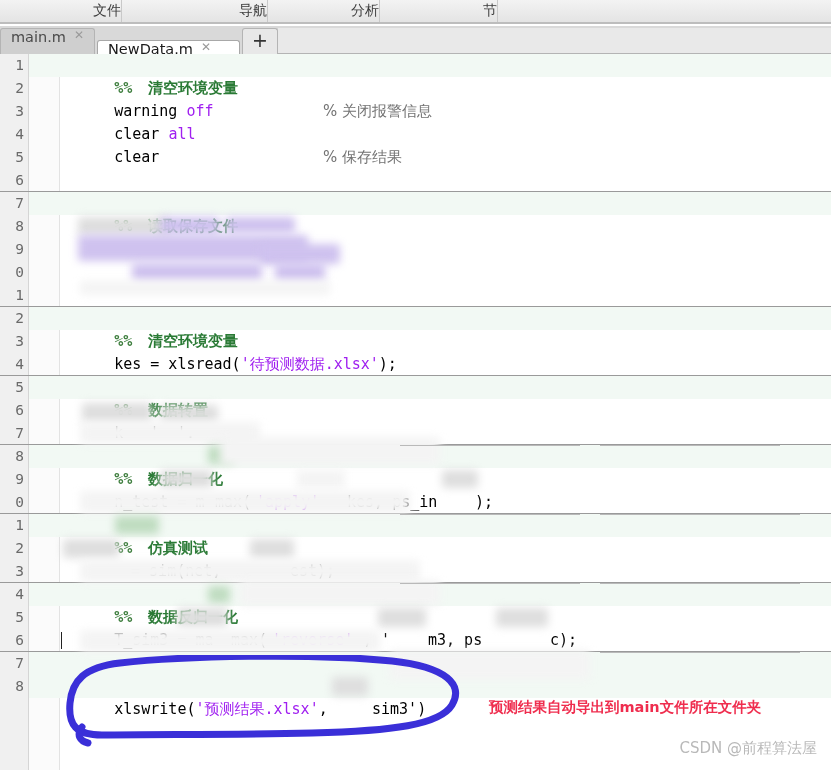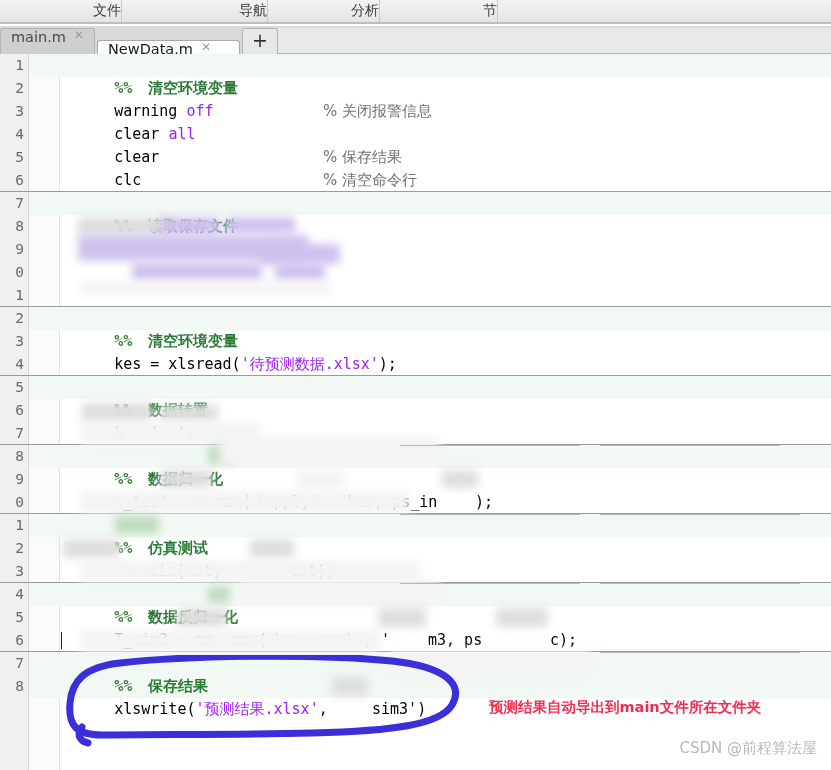"clc" div.line { html: <div> <span>clc</span><span>% 清空命令行</span> </div> -> none }
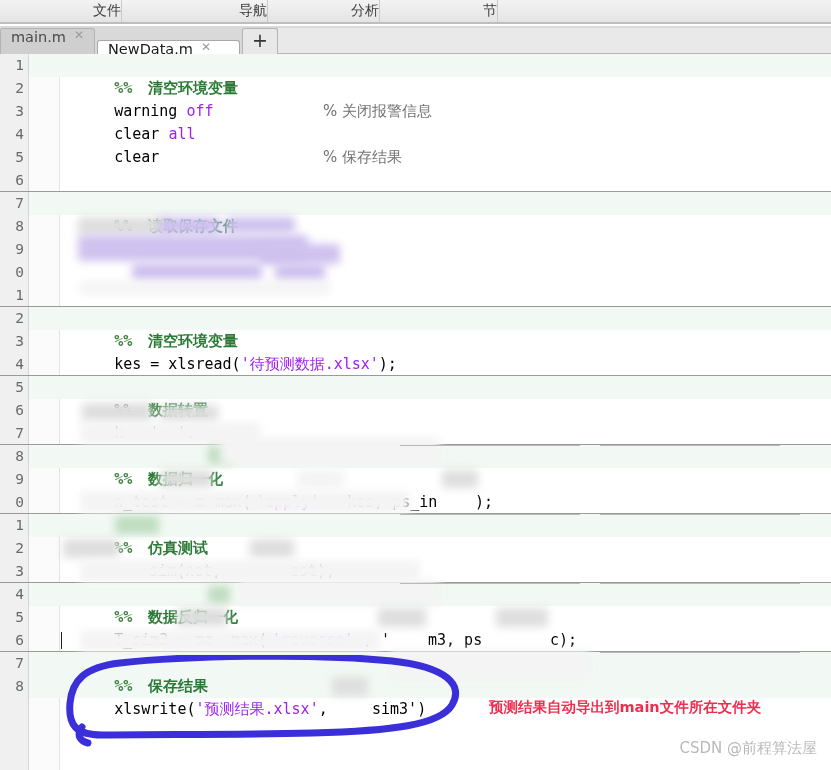"%% 保存结果" div.line { html: <div> <span>%%</span><span> 保存结果</span> </div> -> none }
